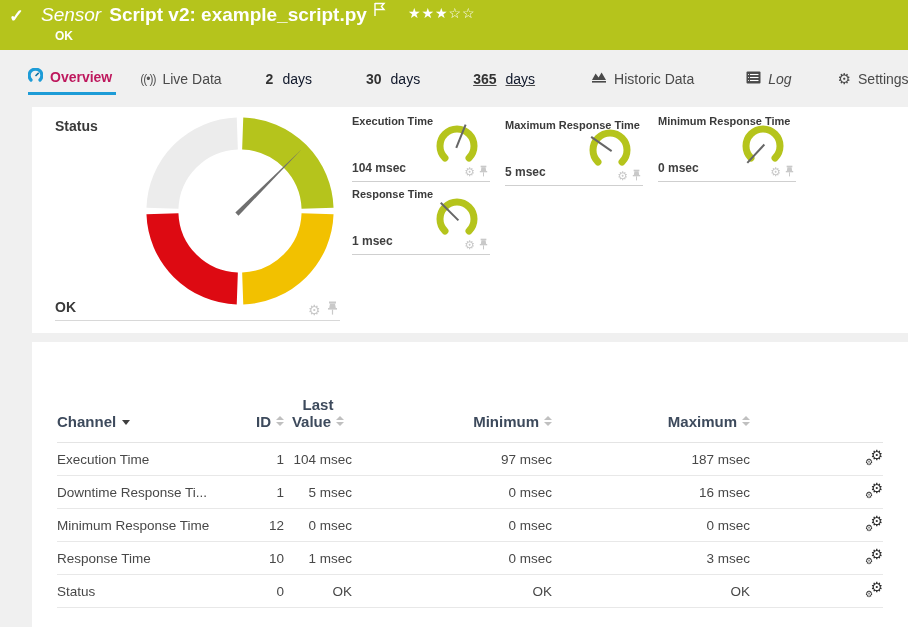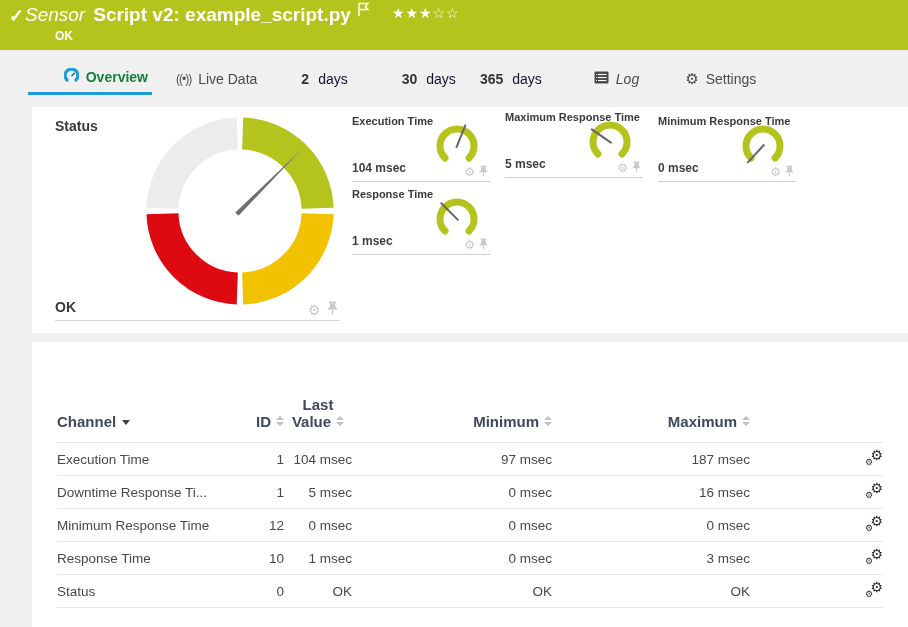"Sensor" .title-line { left: 25px -> 41px }
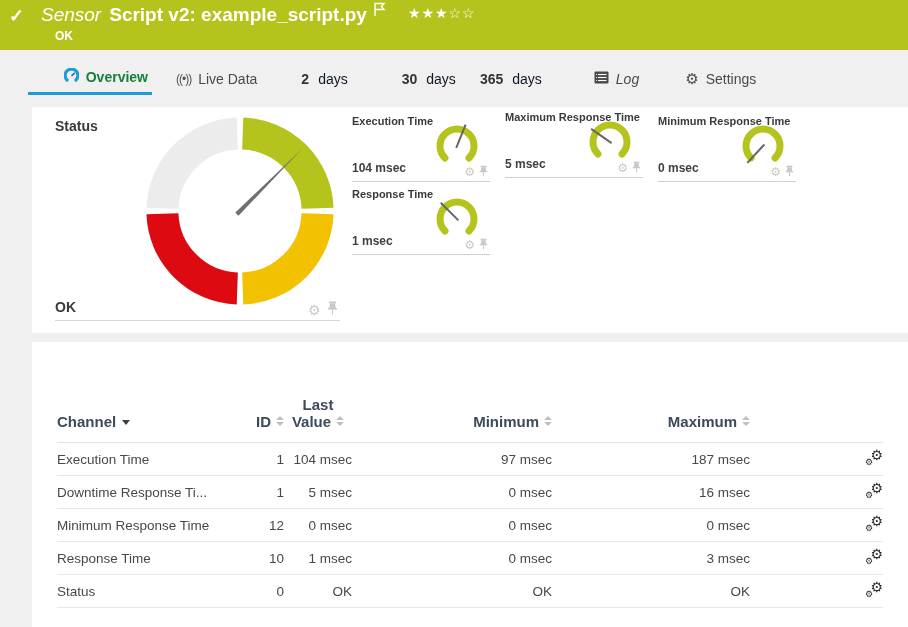"Overview" .tab.active { color: #15803d -> #be185d }
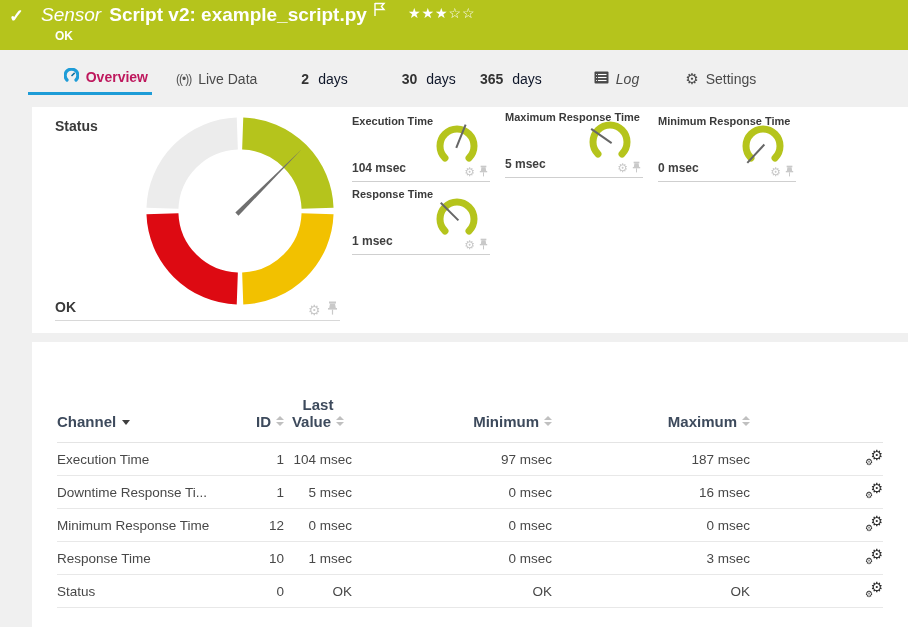"365" .t-d365 { margin-left: 24px -> 53px; text-decoration: none -> underline }
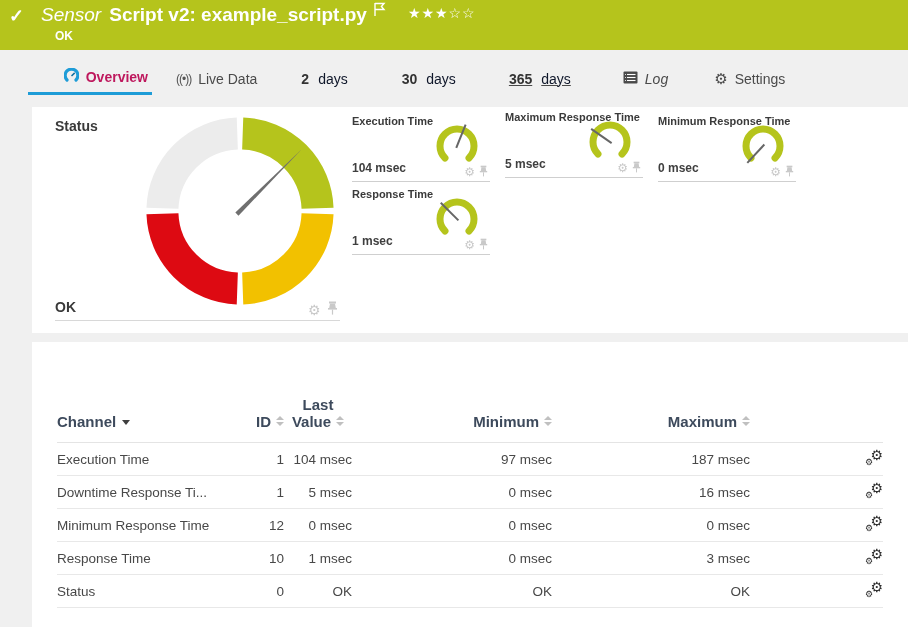"Historic Data" div.tab { html: none -> <div> <span> <svg> <path></path> <rect></rect> </svg> </span> <span>Historic Data</span> </div> }
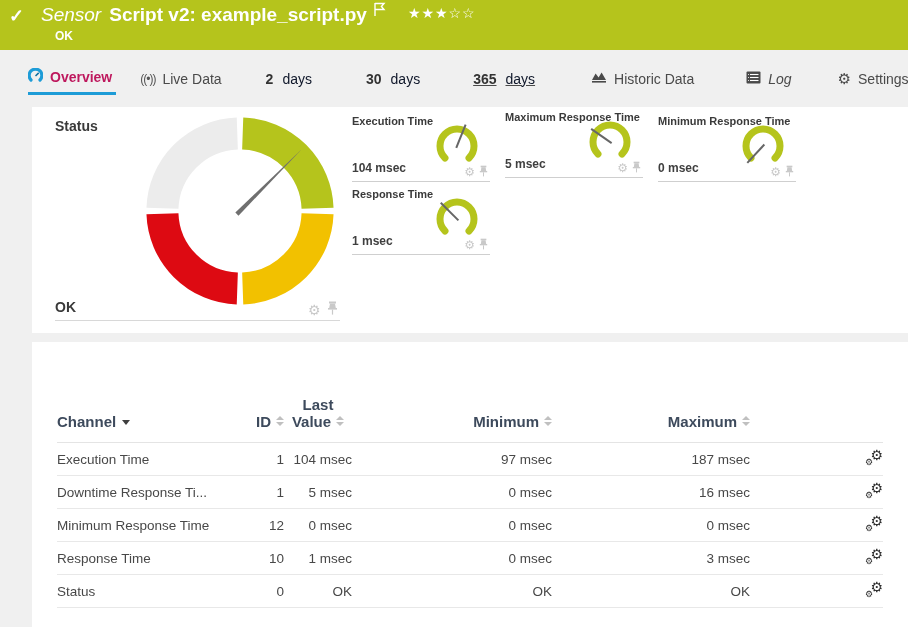"Maximum Response Time" .g2 { top: 4px -> 12px }
